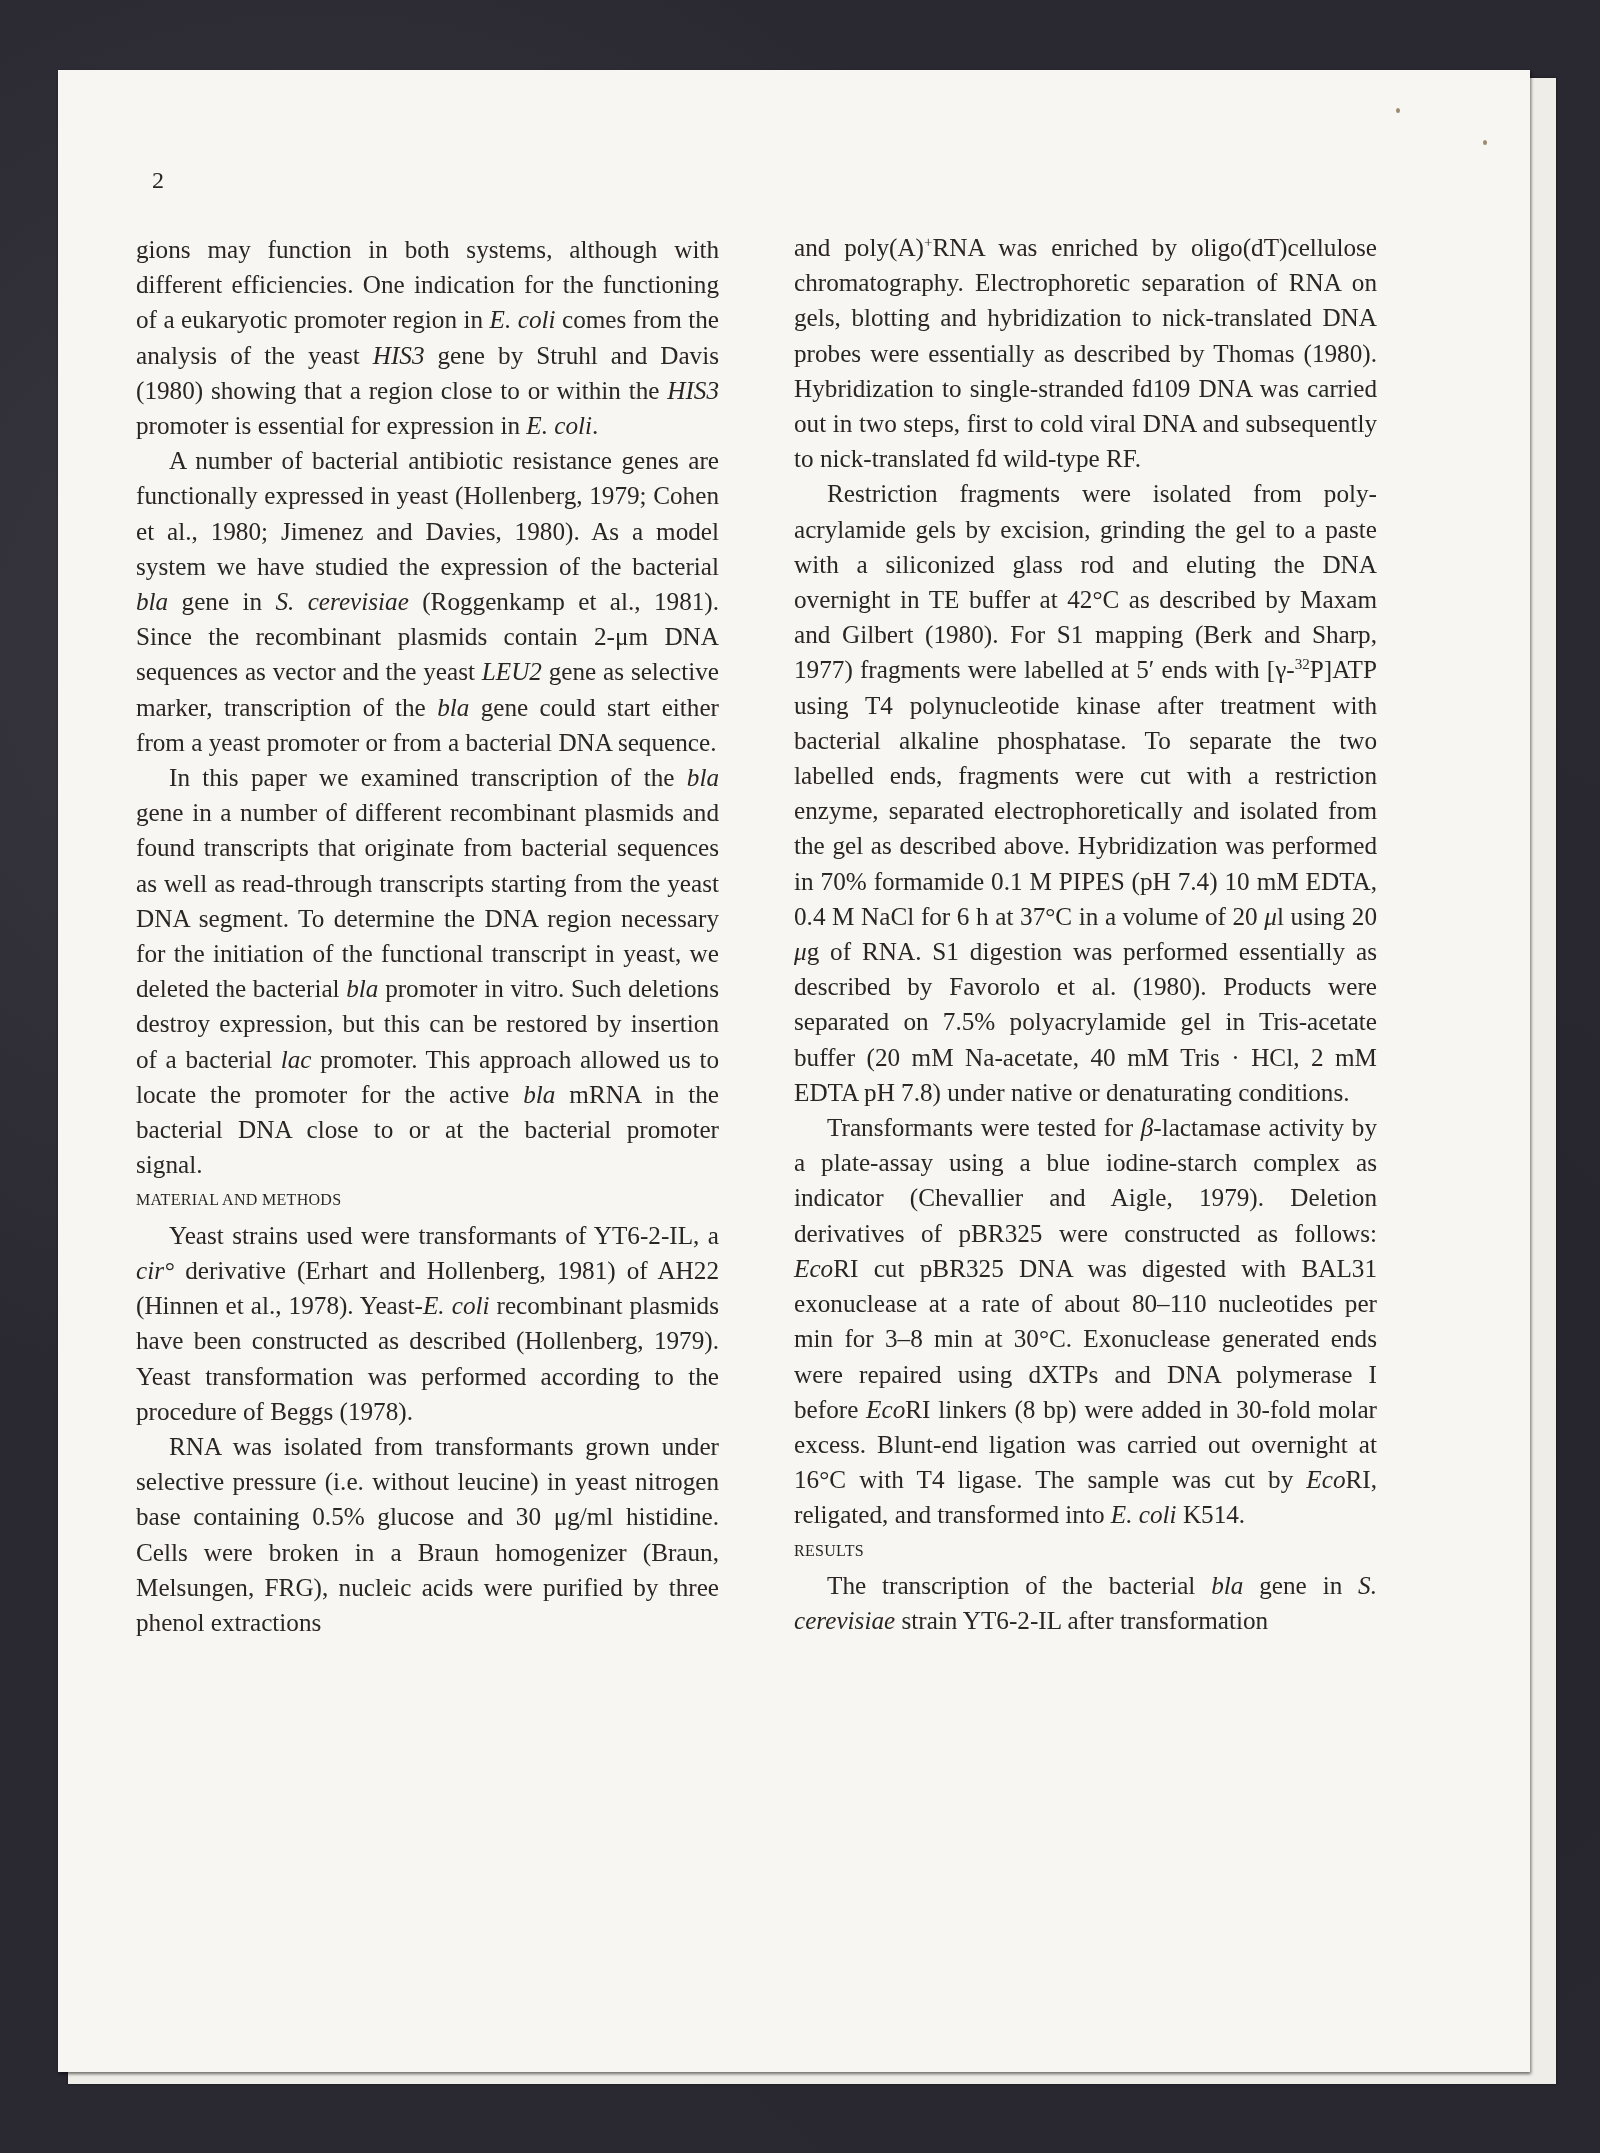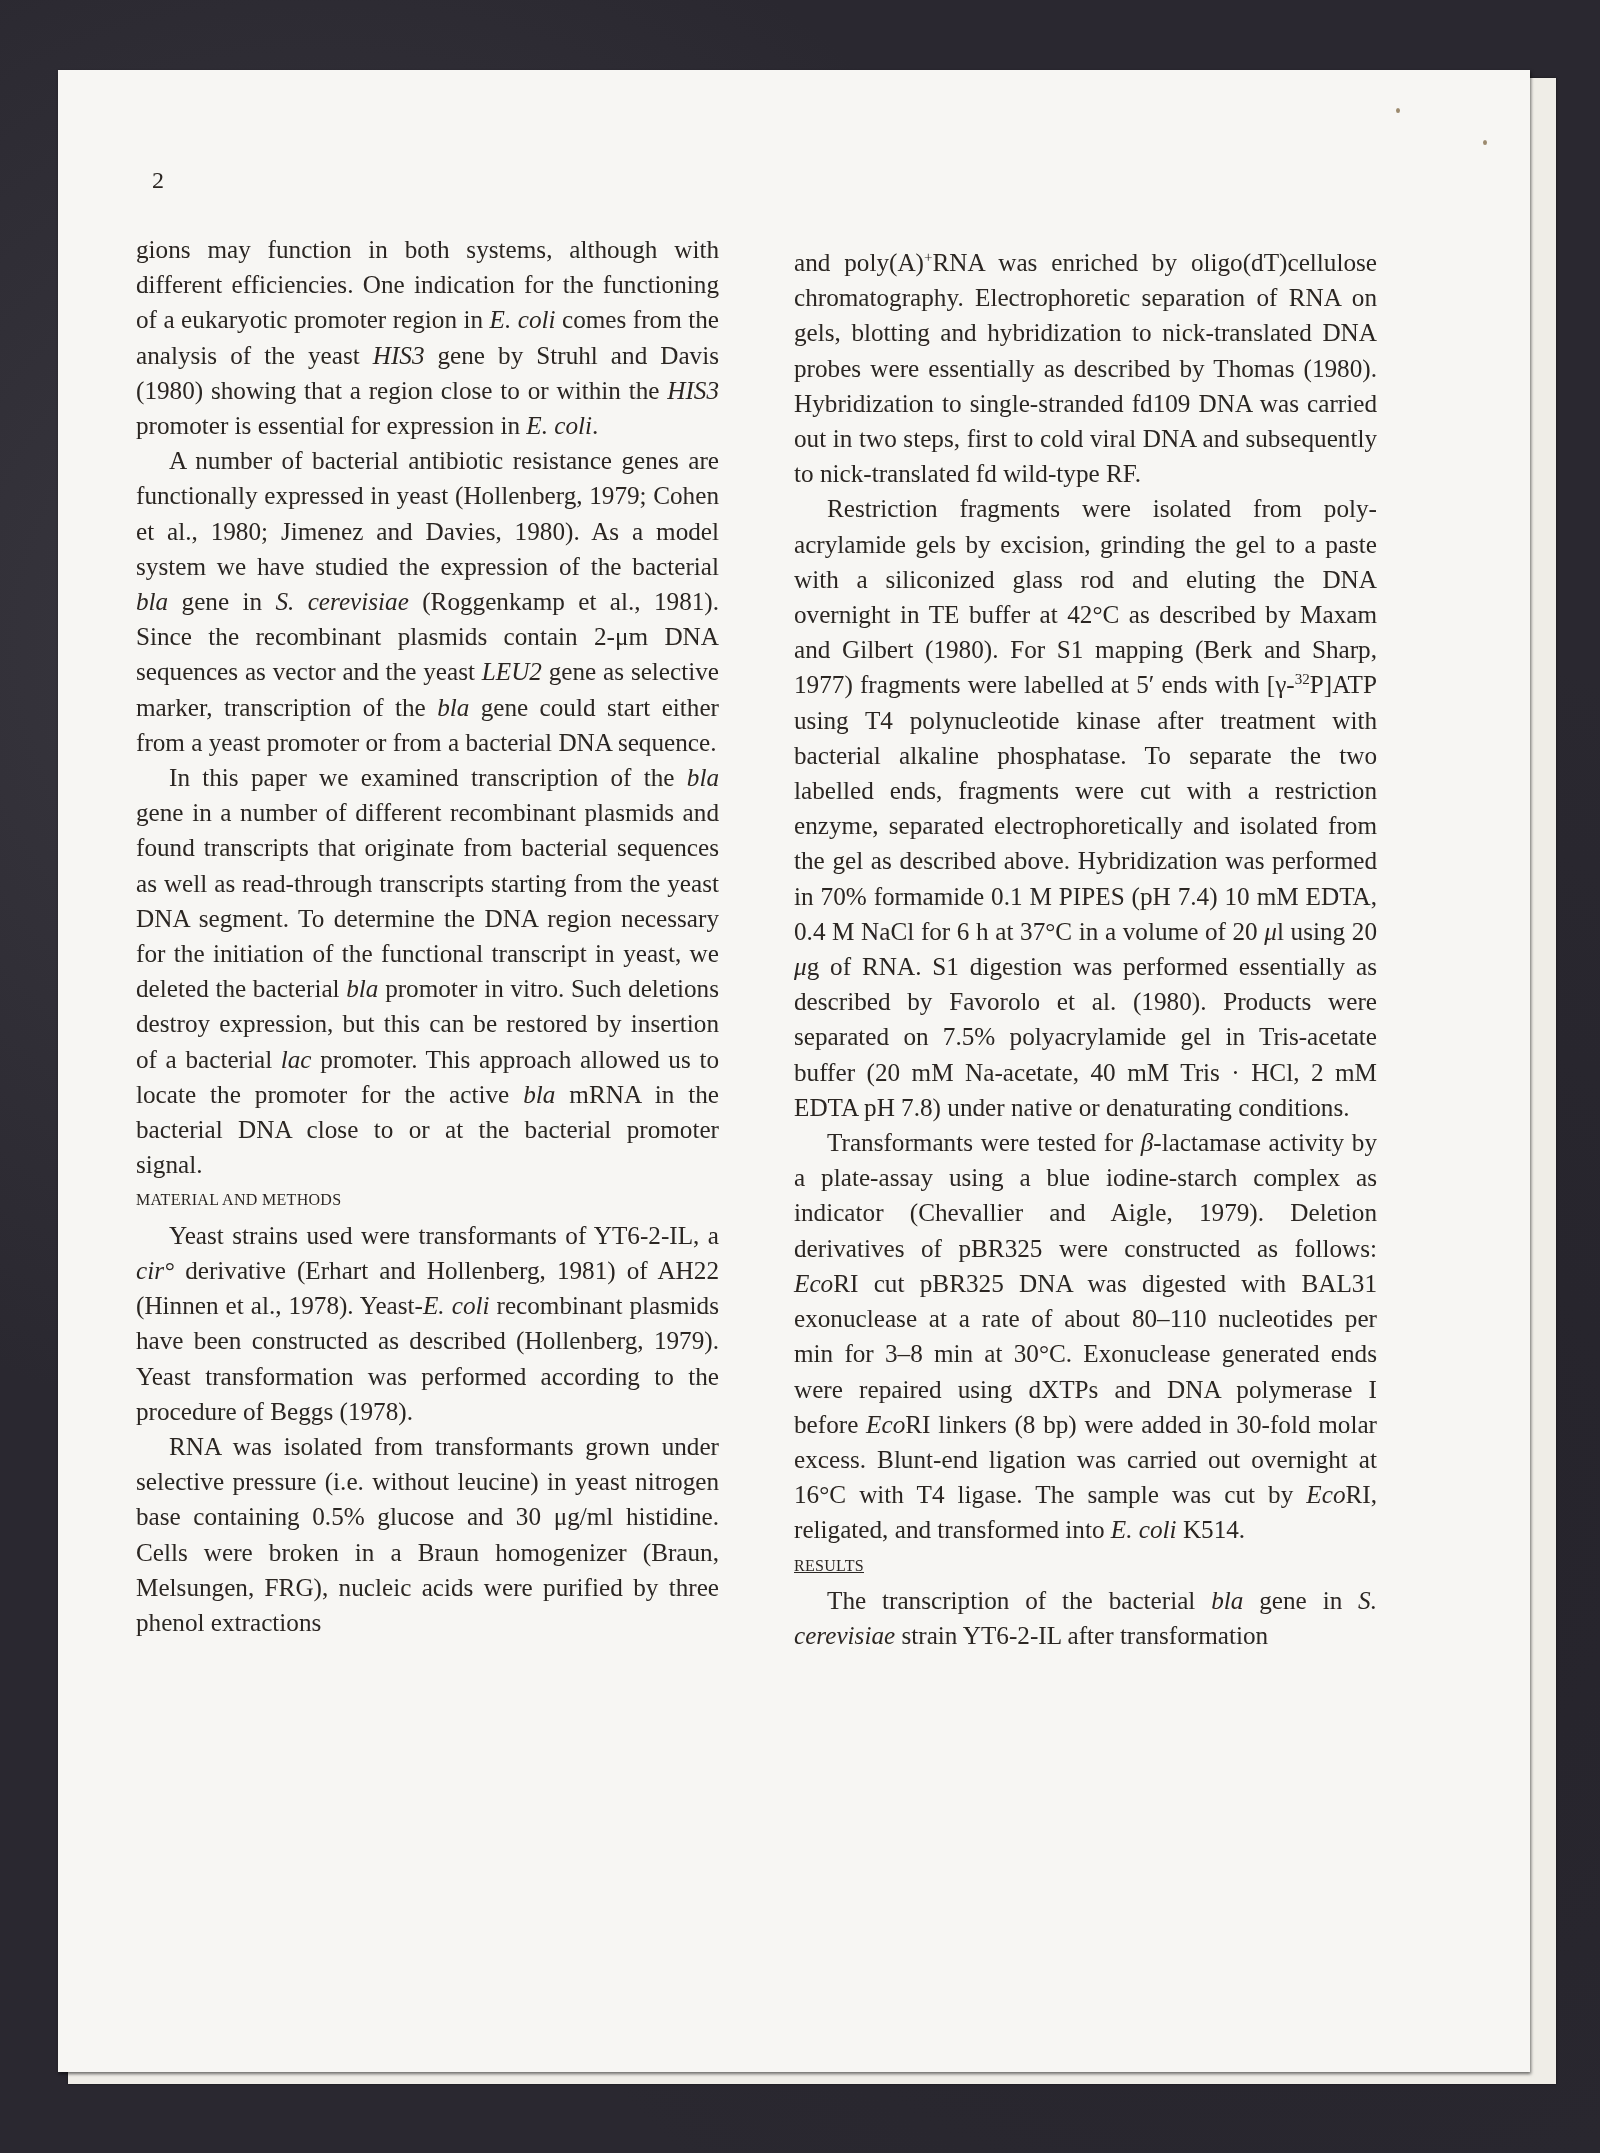"and poly(A)+RNA was enriched by" .col-right { margin-top: 15px -> none }
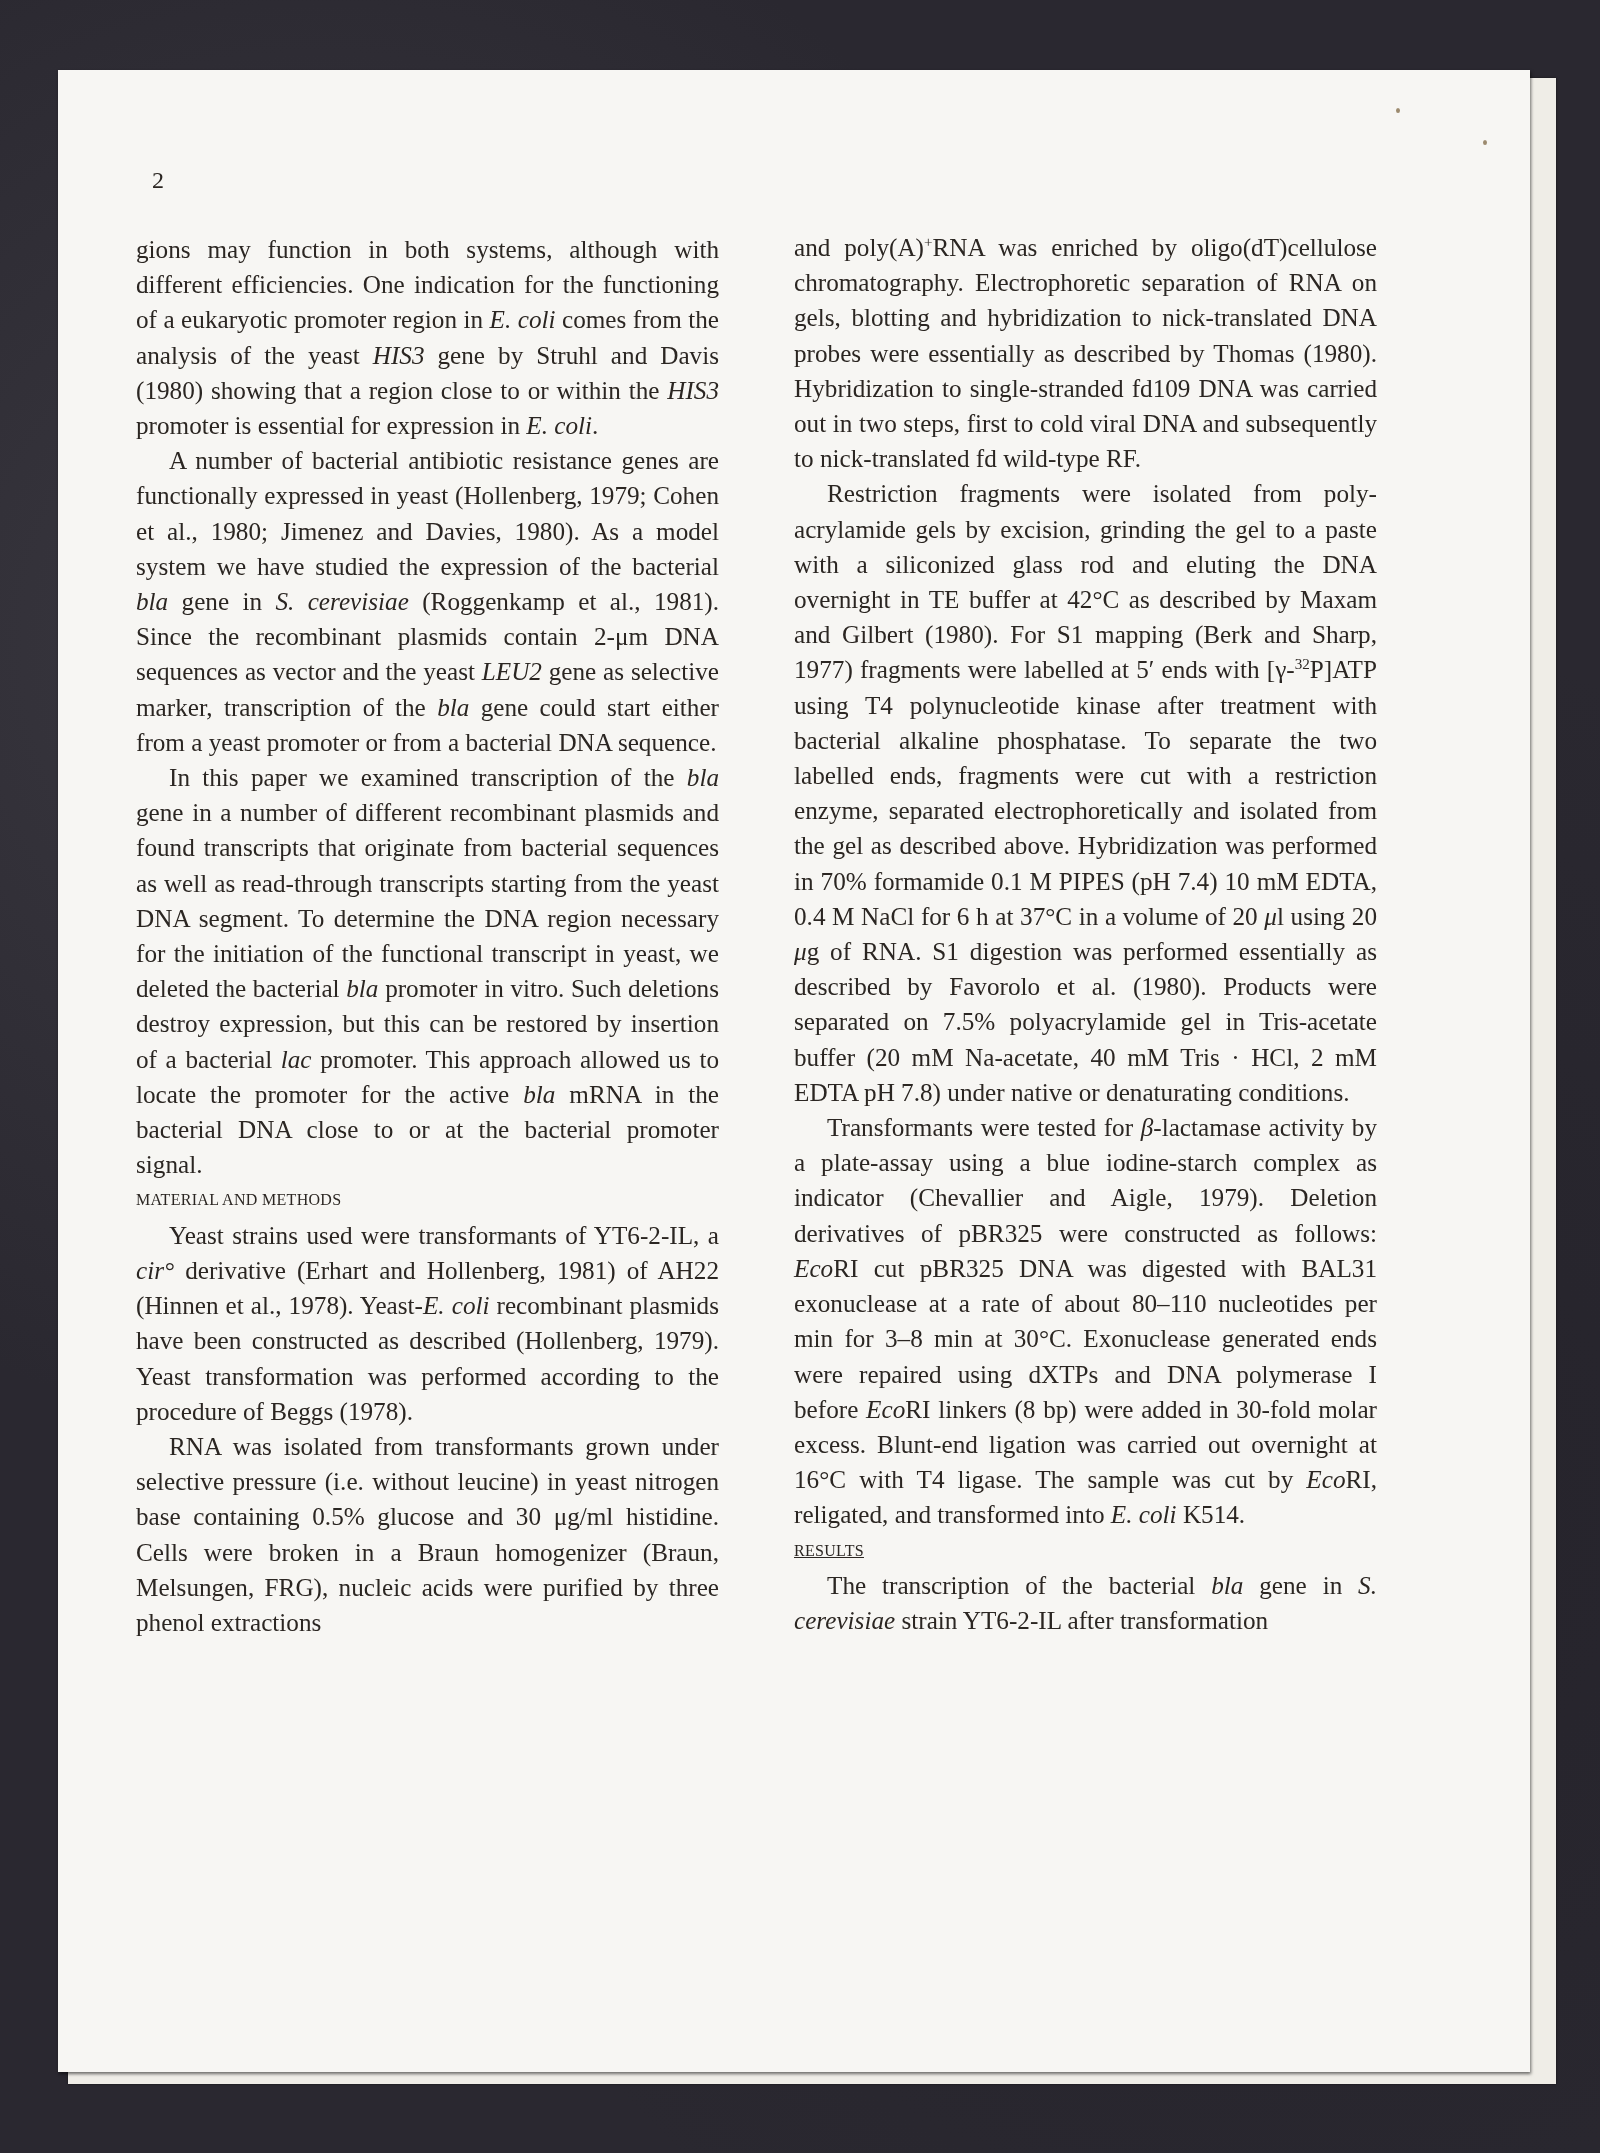"RESULTS" .h-results { text-decoration: underline -> none }
